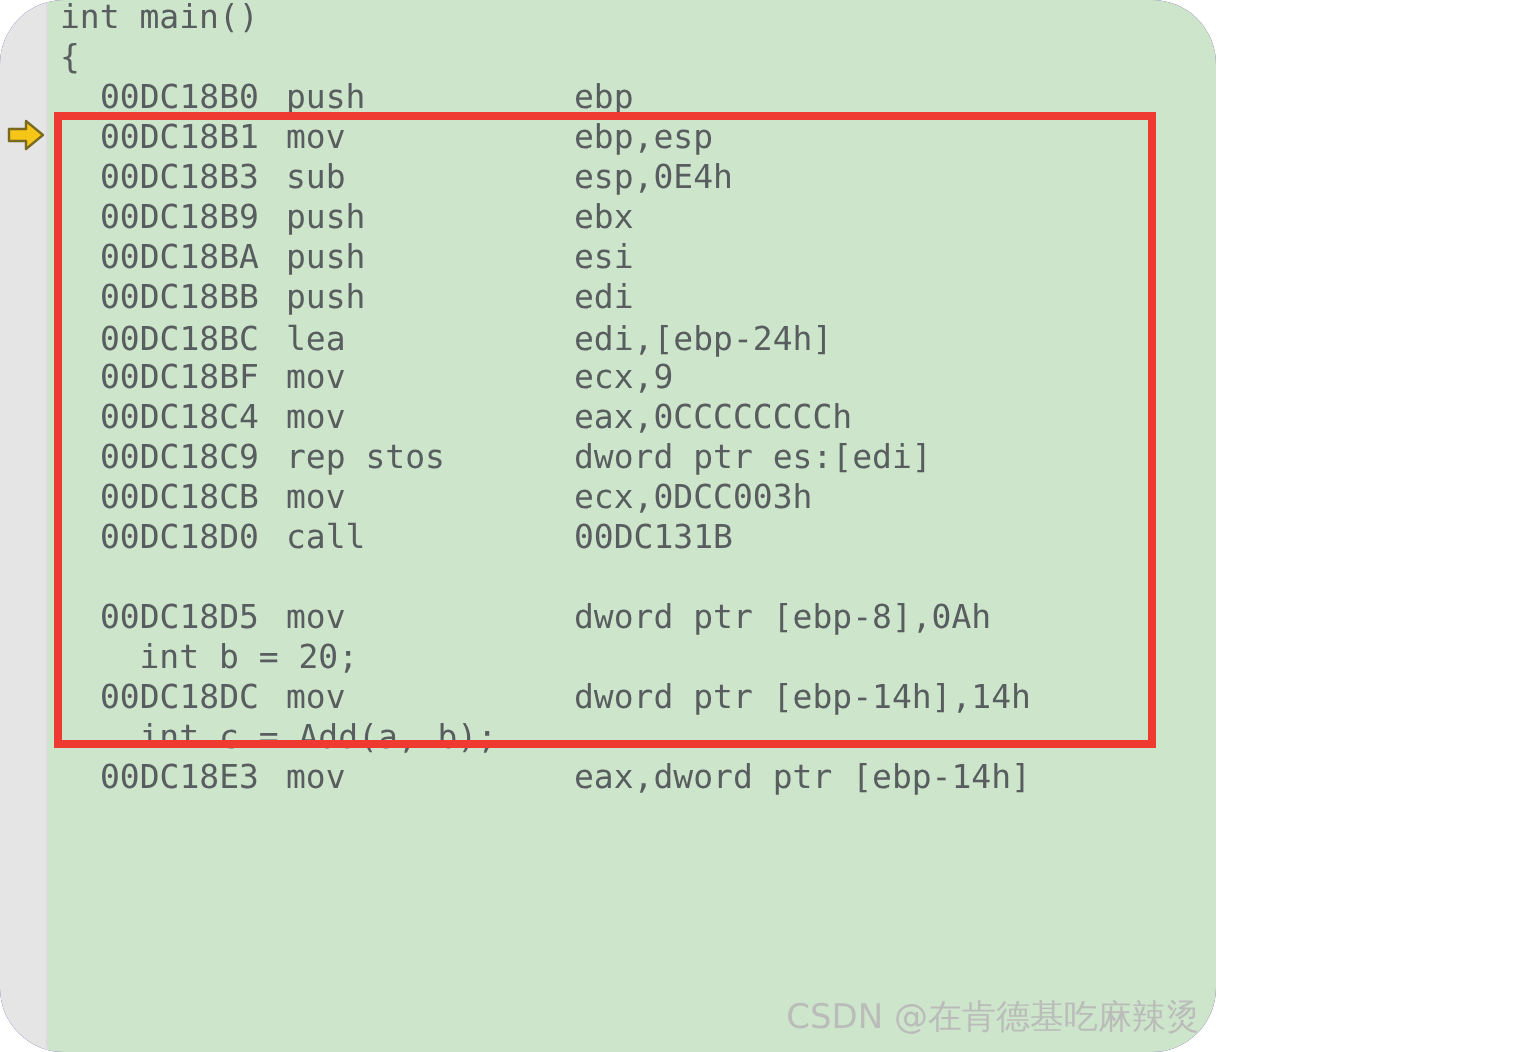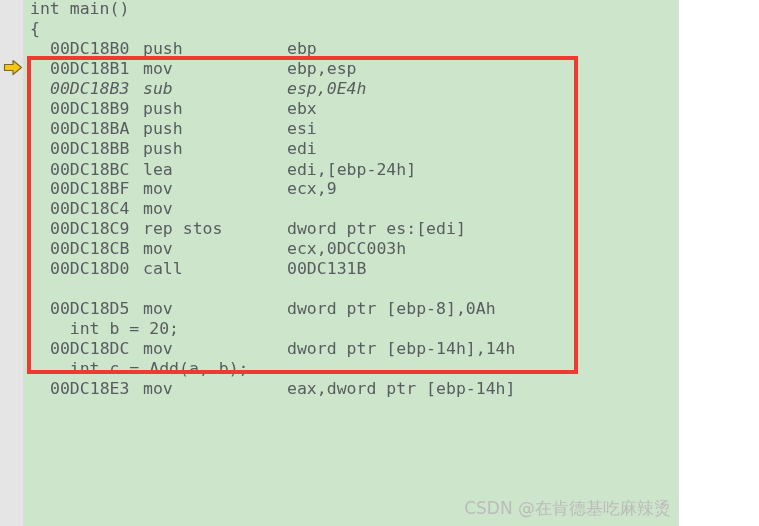"int main()" #app { border-radius: none -> 32px; width: 679px -> 608px }
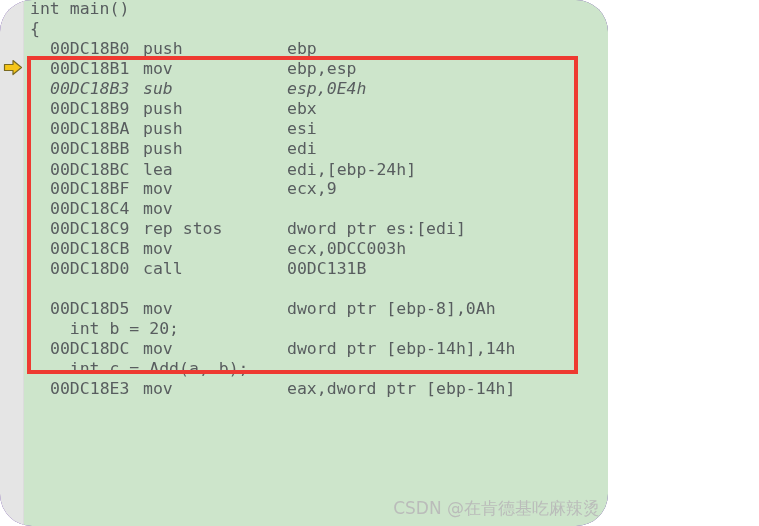"00DC18B3" div.line { font-style: italic -> none }
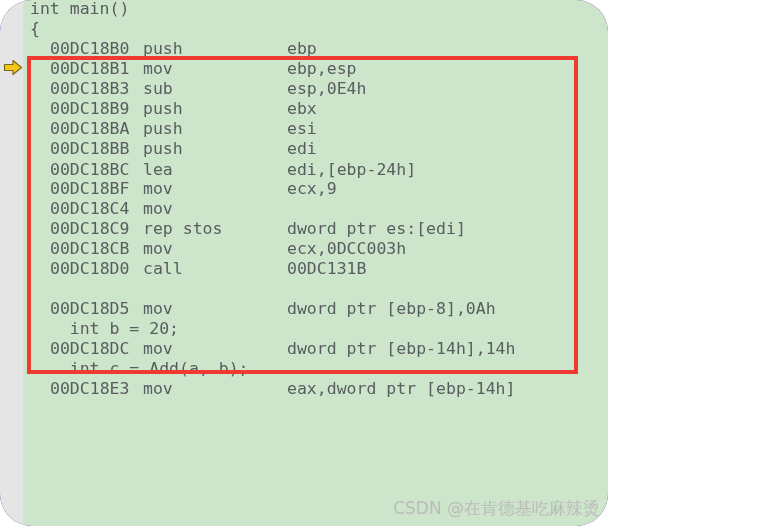"eax,0CCCCCCCCh" span.ops { html: none -> <span>eax,0CCCCCCCCh</span> }
